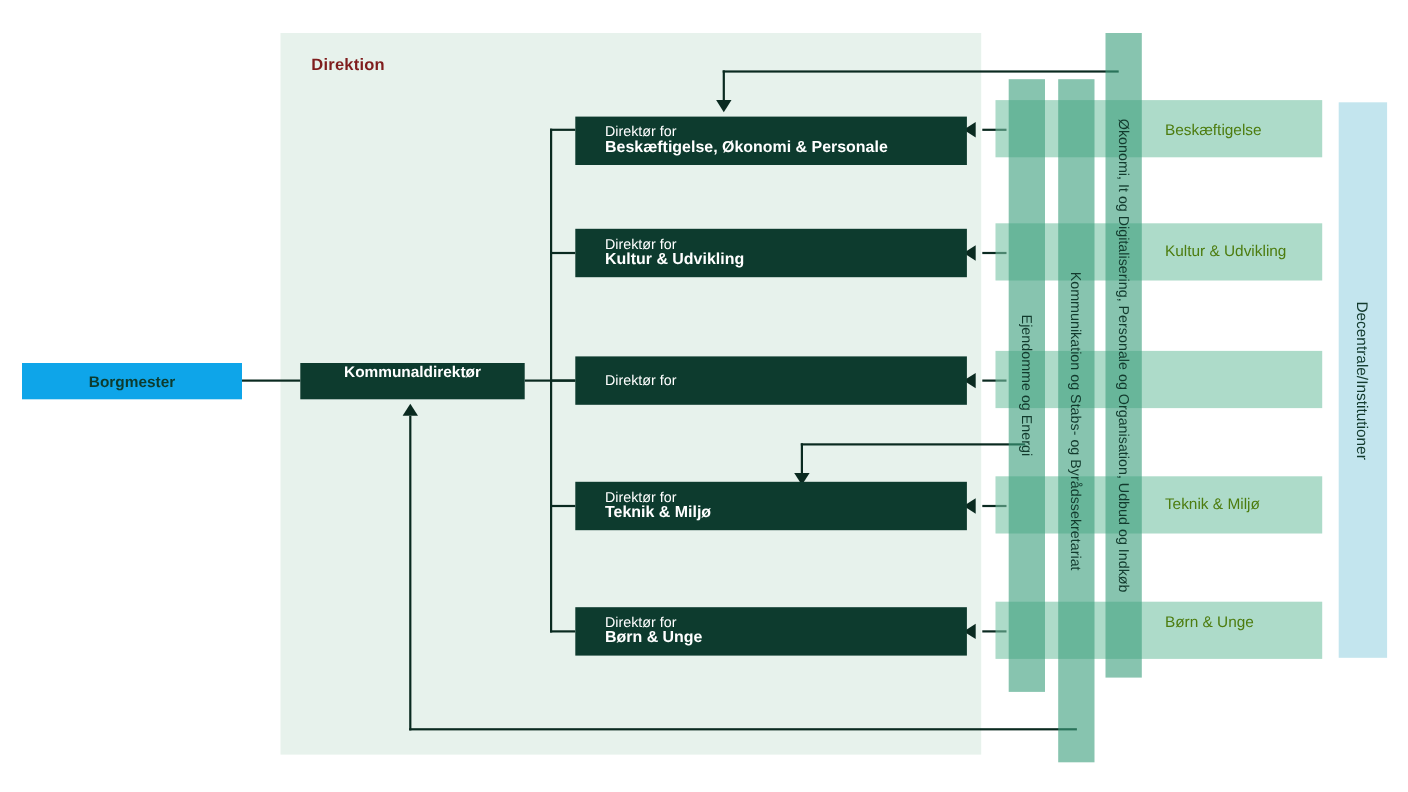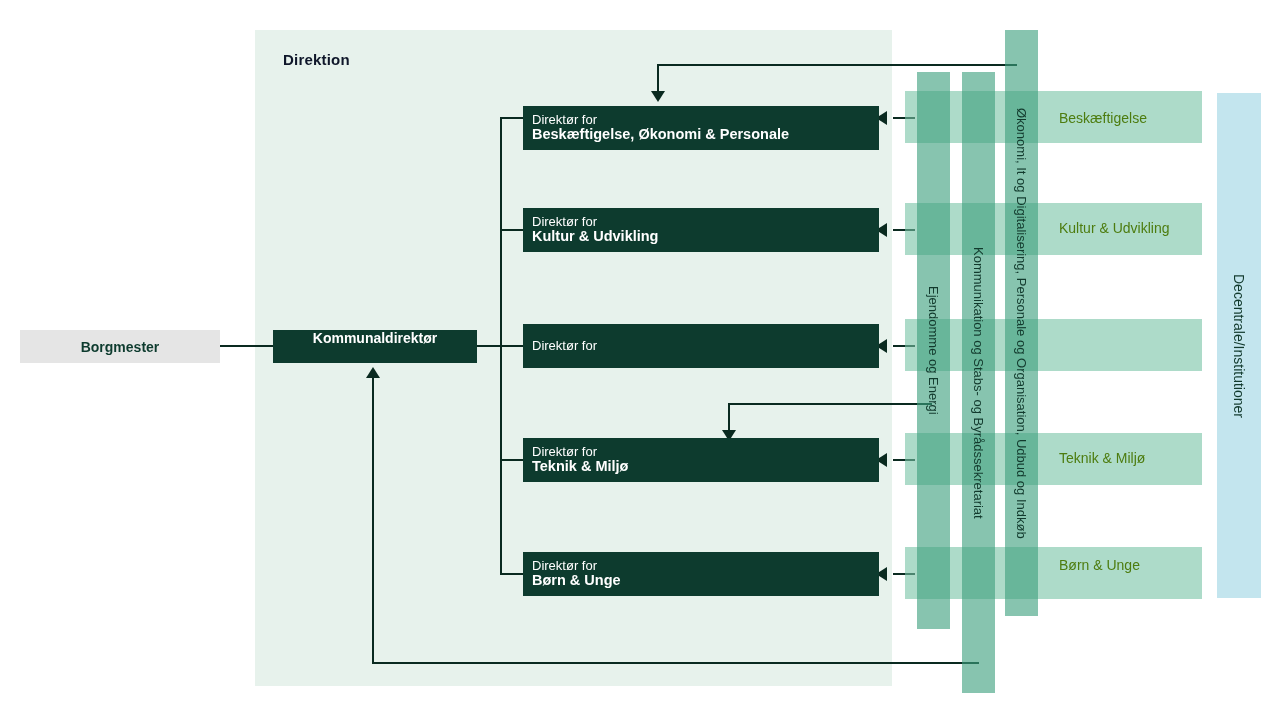"Direktion" .direktion-title { color: #0f172a -> #7f1d1d }
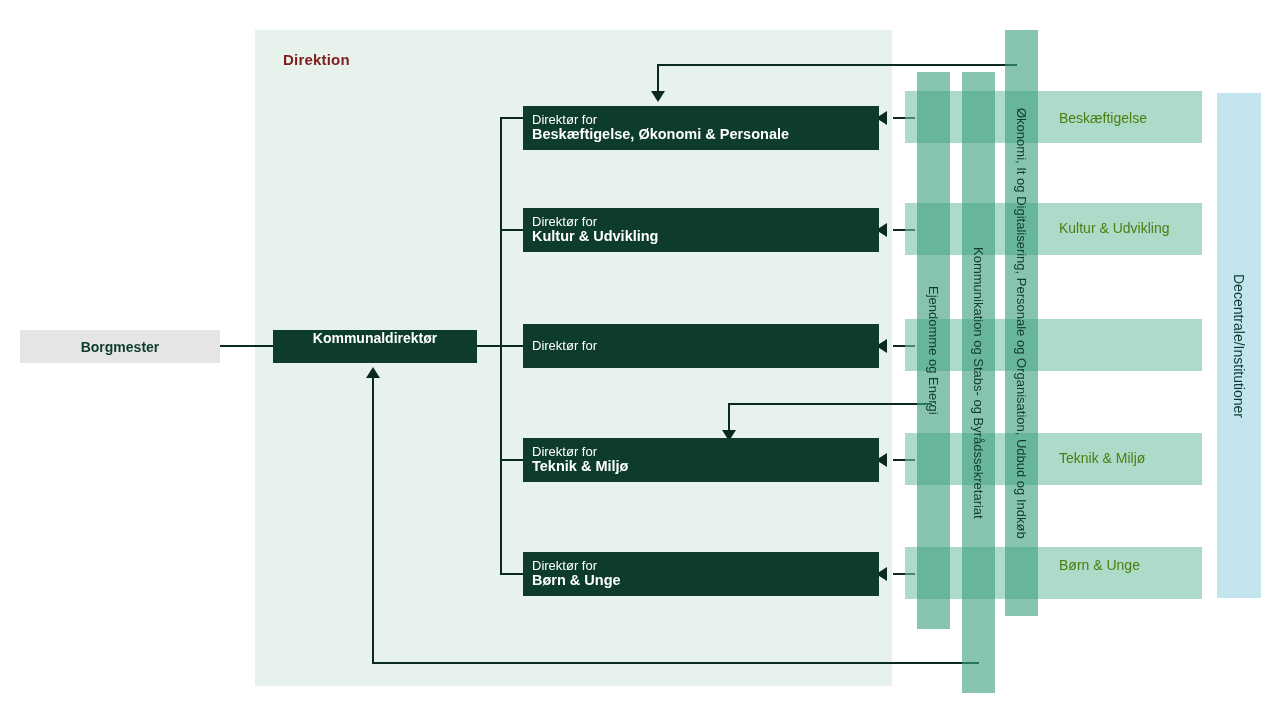"Direktør for" .dir-box { padding: 0 0 0 9px -> 0 0 0 27px }
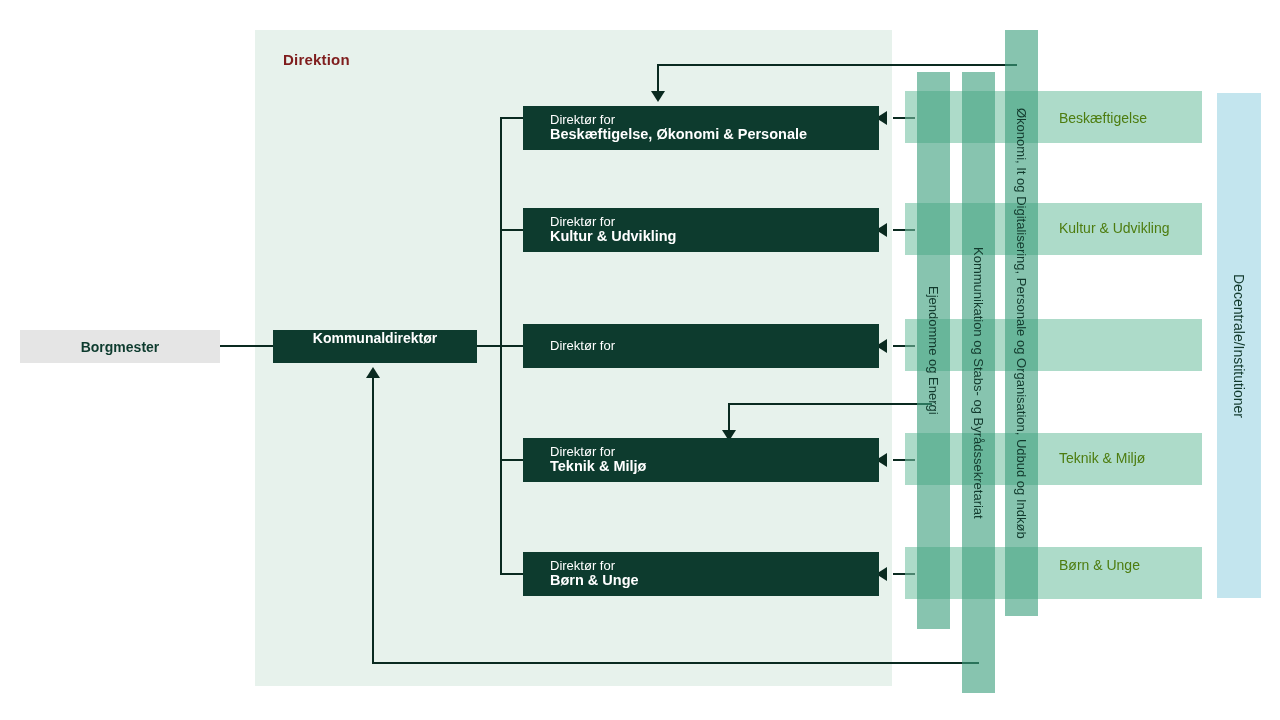"Borgmester" .box-borgmester { background: #e5e5e5 -> #0ea5e9 }
